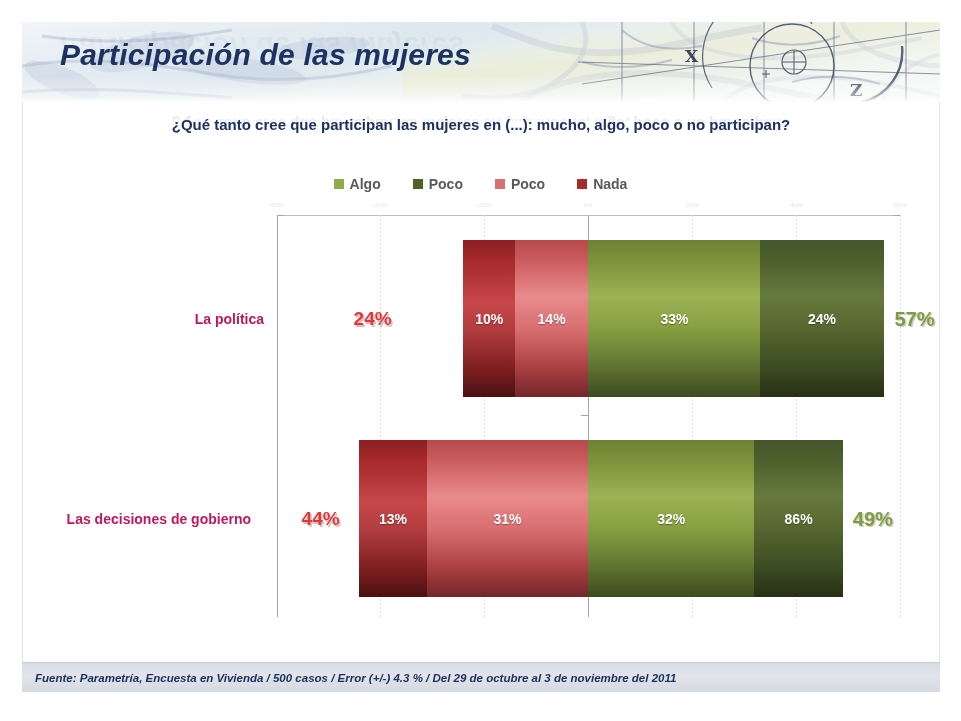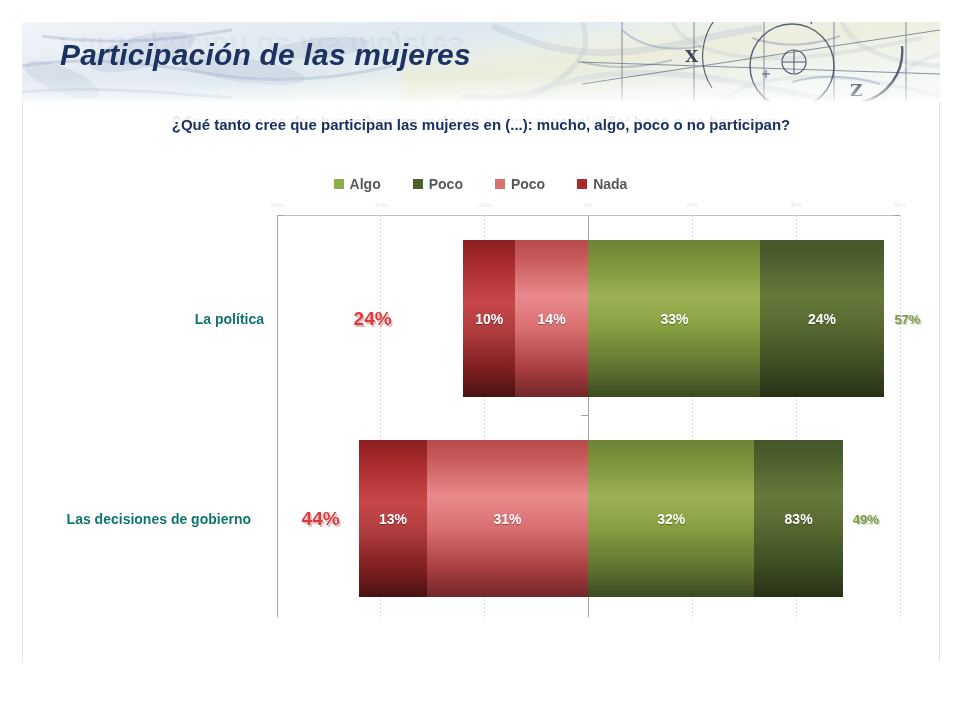"La política" .cat-label { color: #0f766e -> #be185d }
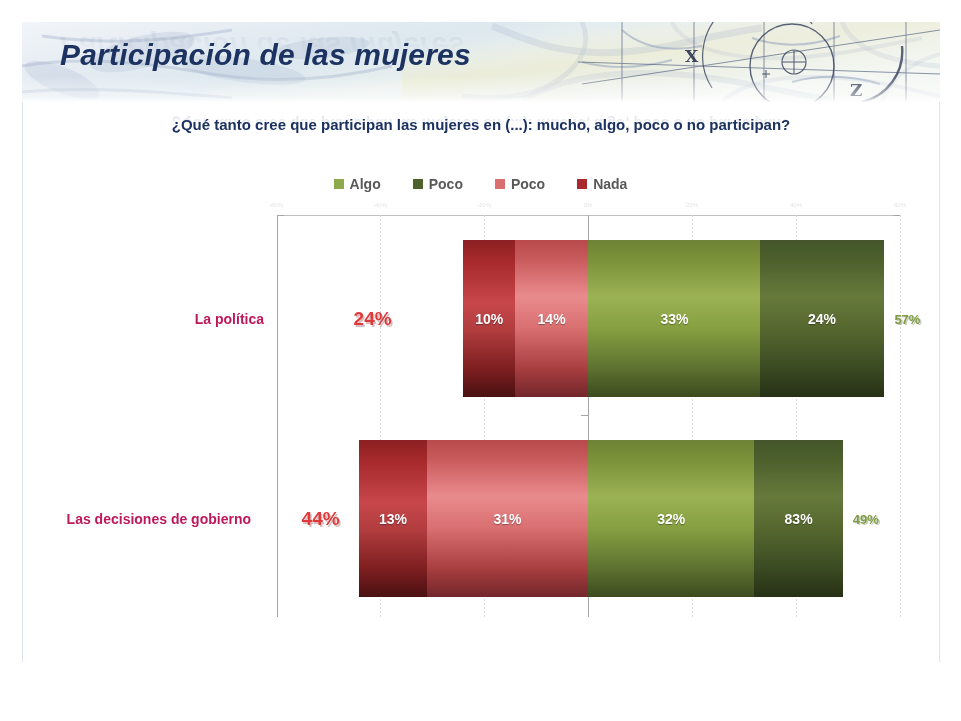"57%" .total-right { font-size: 13px -> 20px }
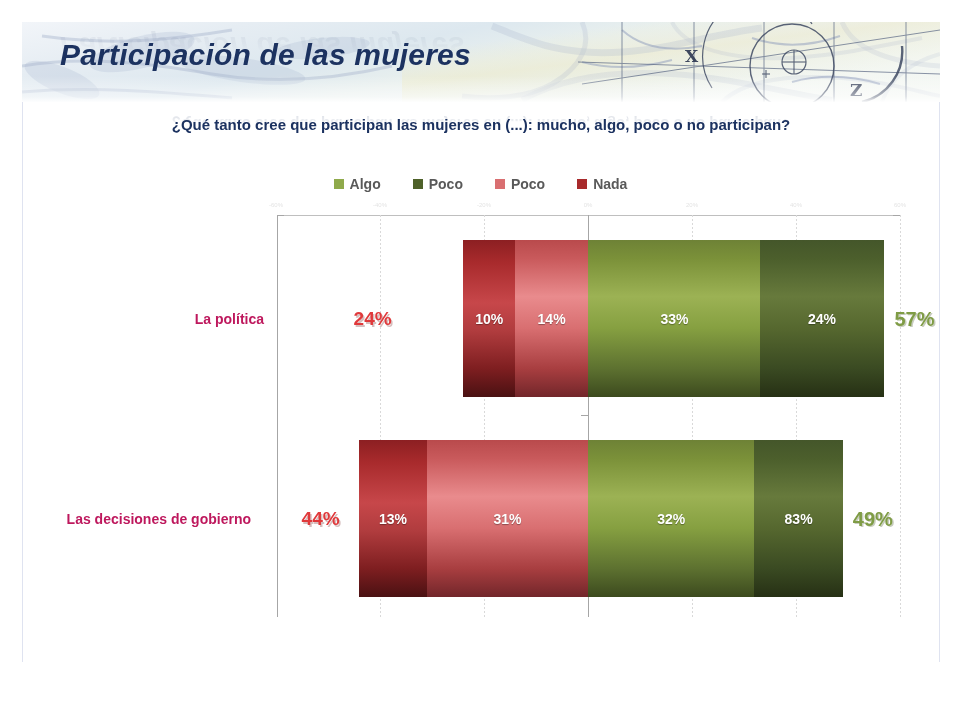"83%" span.seg-label { text: 83% -> 86% }
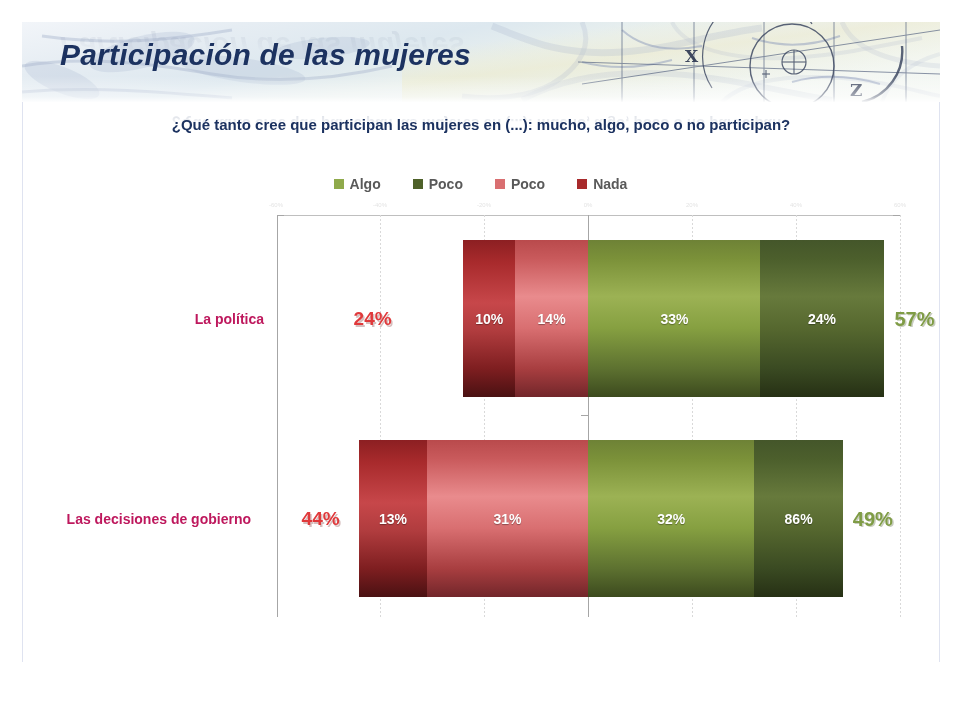"Fuente: Parametría, Encuesta en Vivienda" div { html: none -> <div> <div>Fuente: Parametría, Encuesta en Vivienda / 500 casos / Error (+/-) 4.3 % / Del 29 de octubre al 3 de noviembre del 2011</div> </div> }
